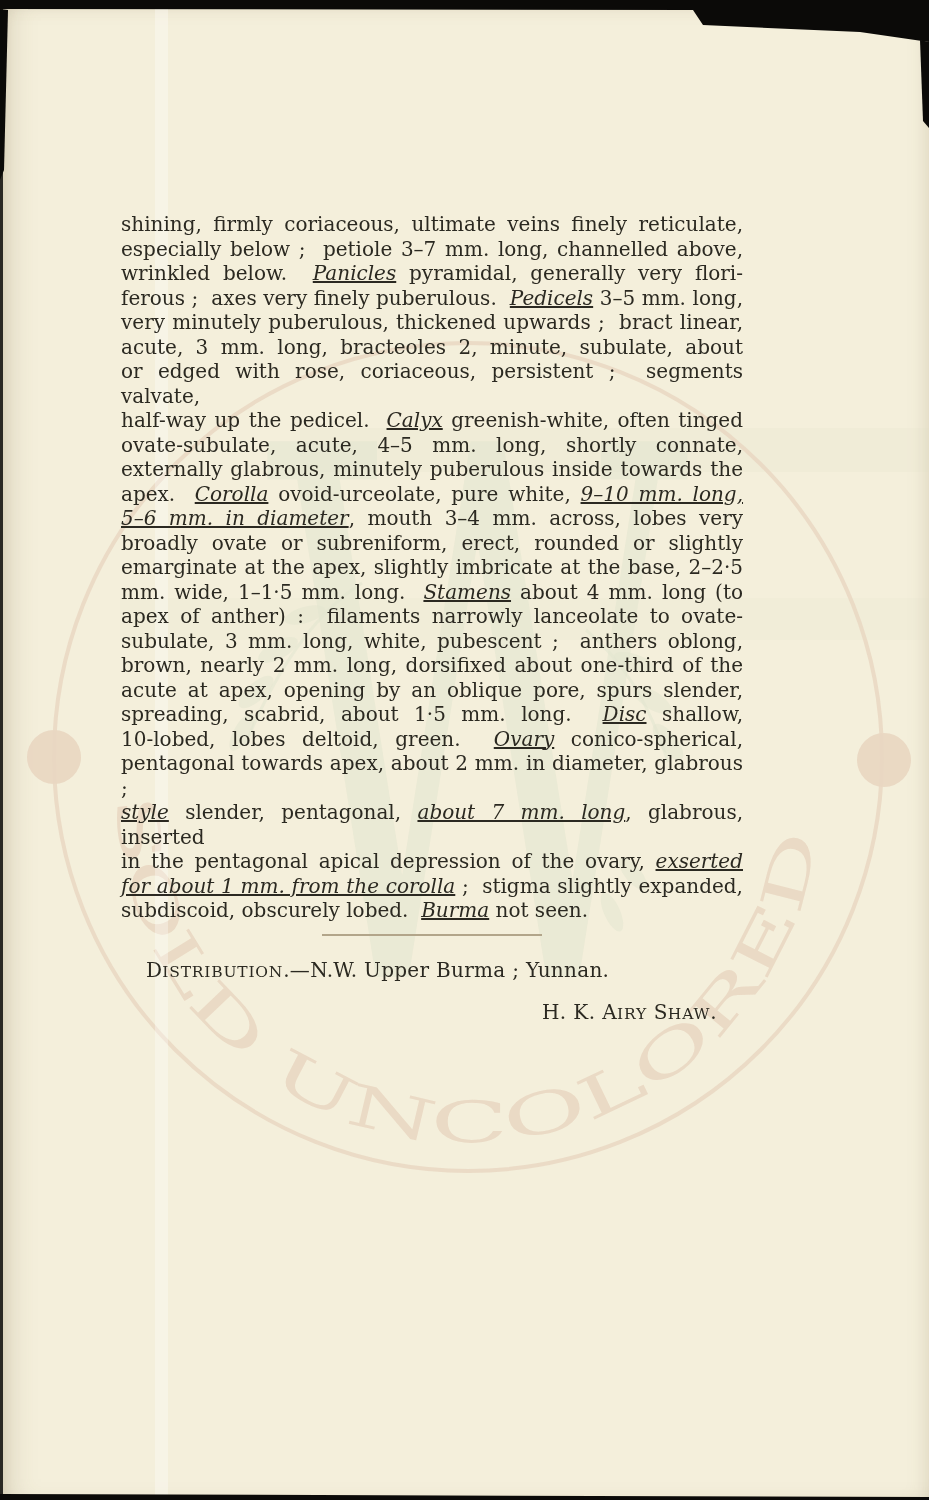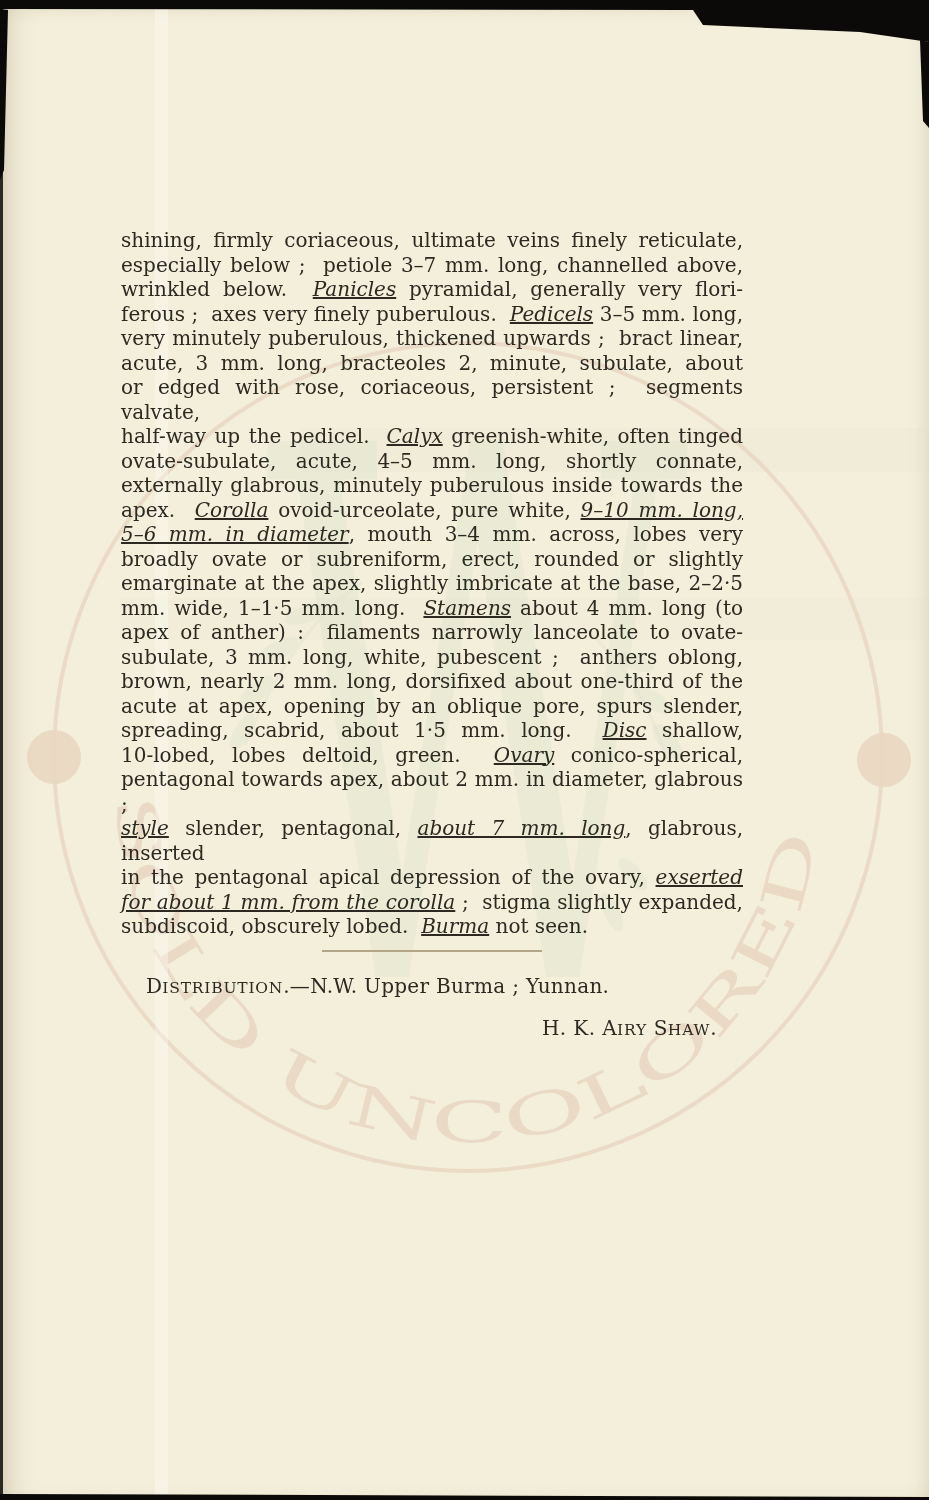"shining, firmly coriaceous, ultimate" .textcol { top: 228px -> 212px }
